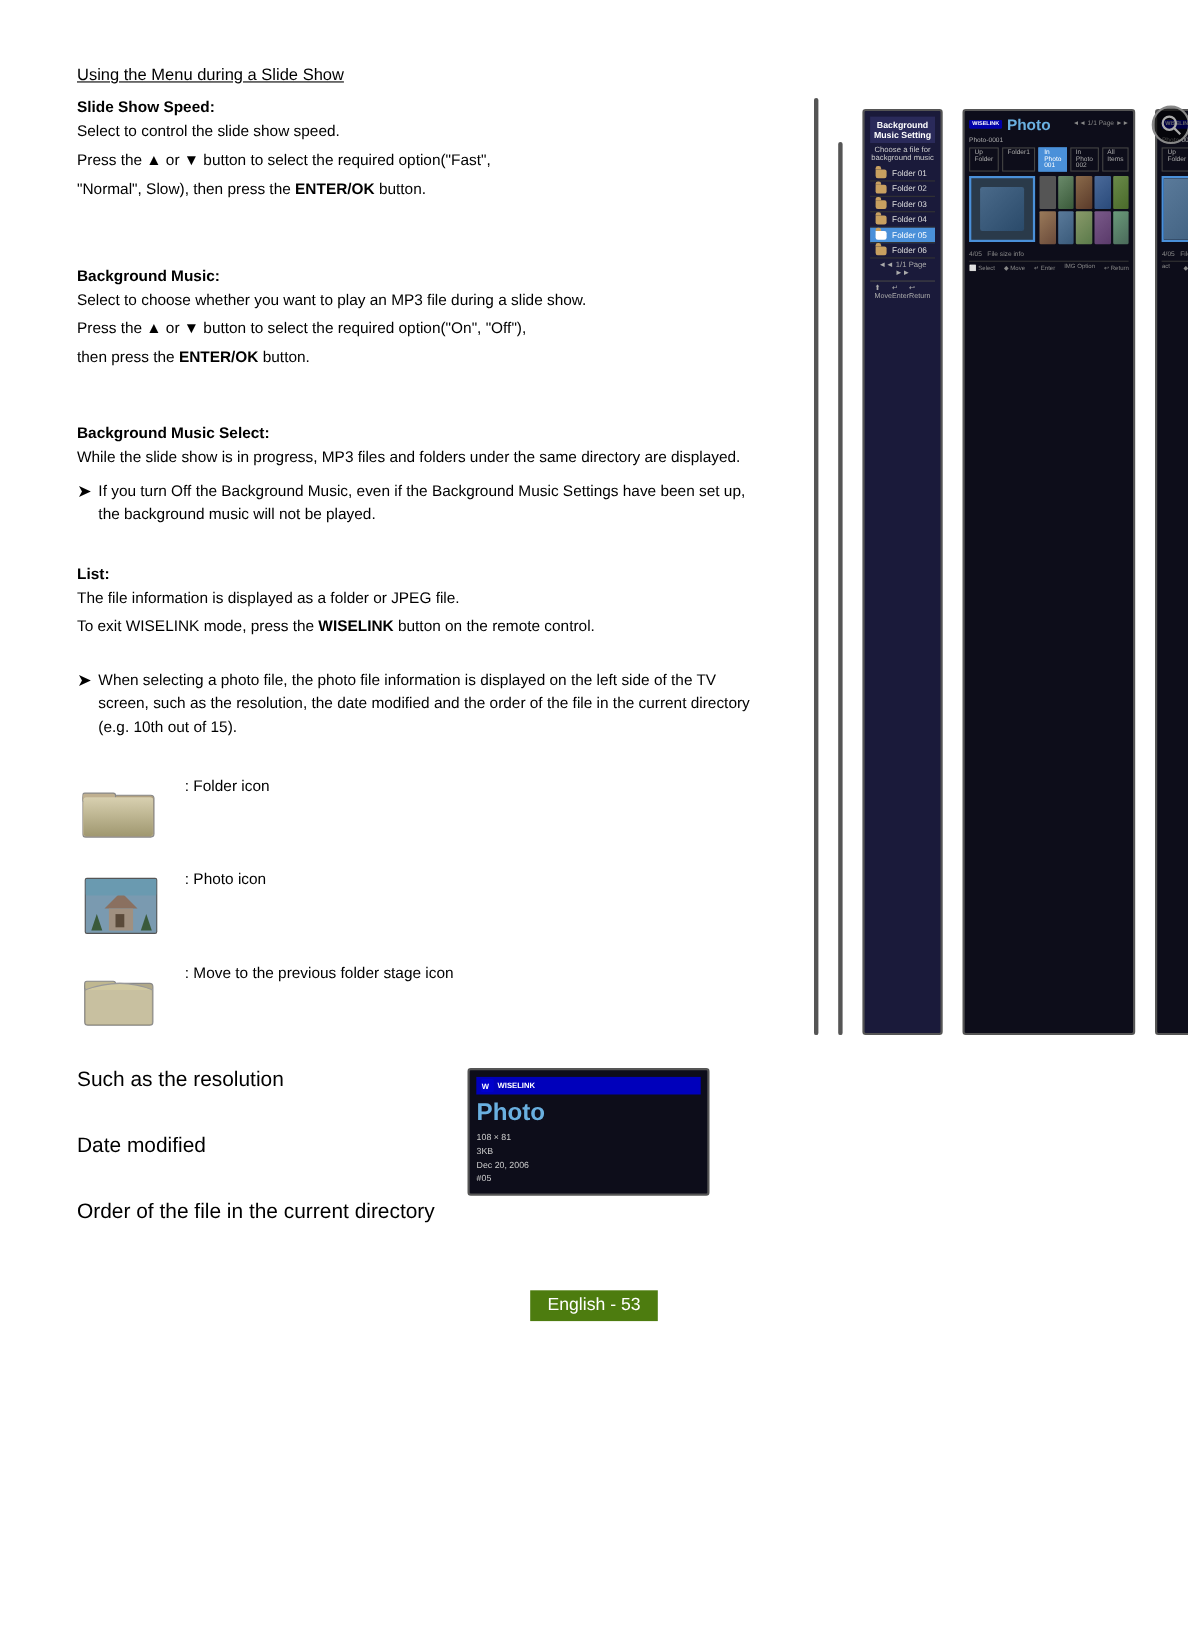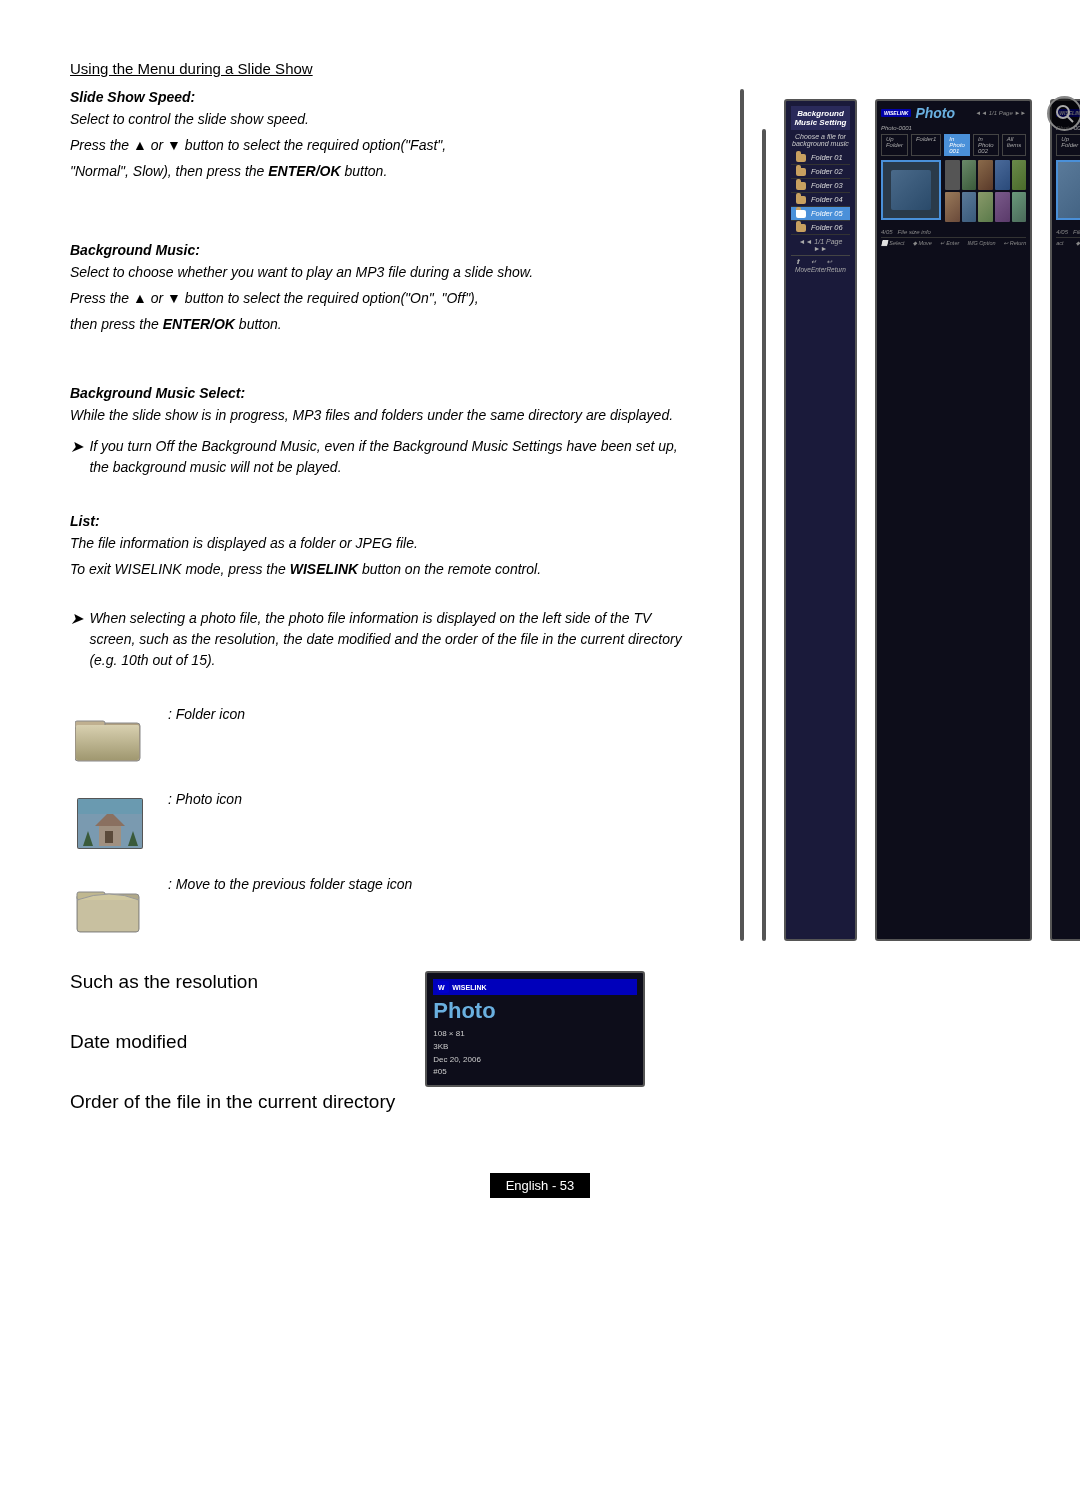"Slide Show Speed:" .content-layout { font-style: italic -> none }
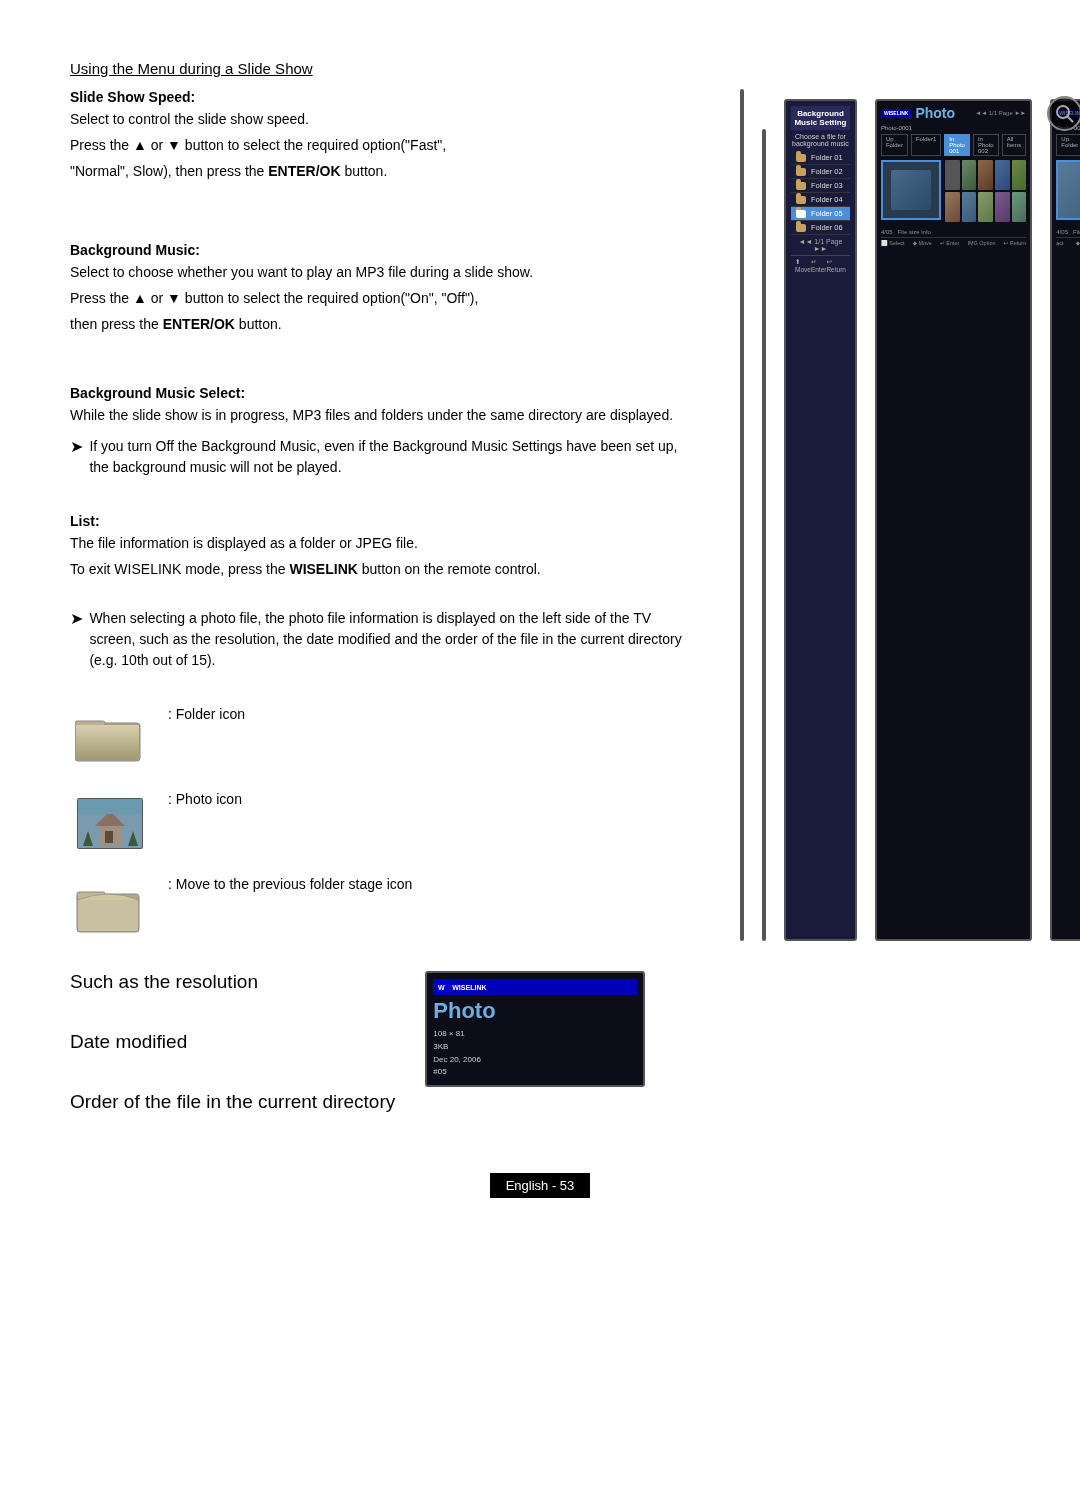"English - 53" .page-number { background: #000000 -> #4d7c0f; font-size: 13px -> 16px }
